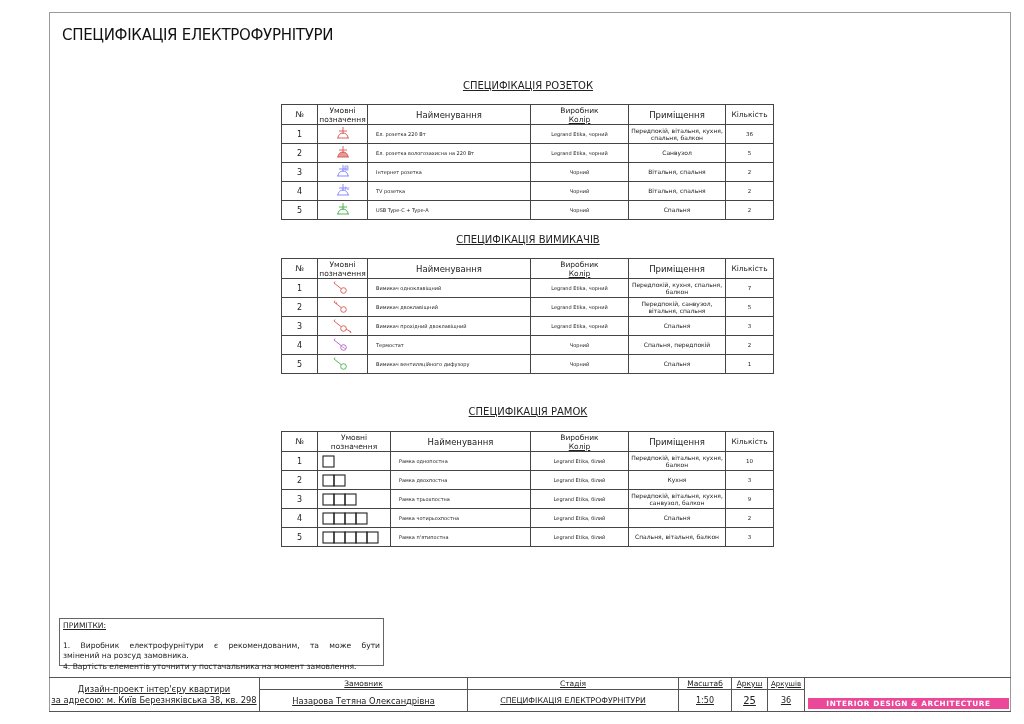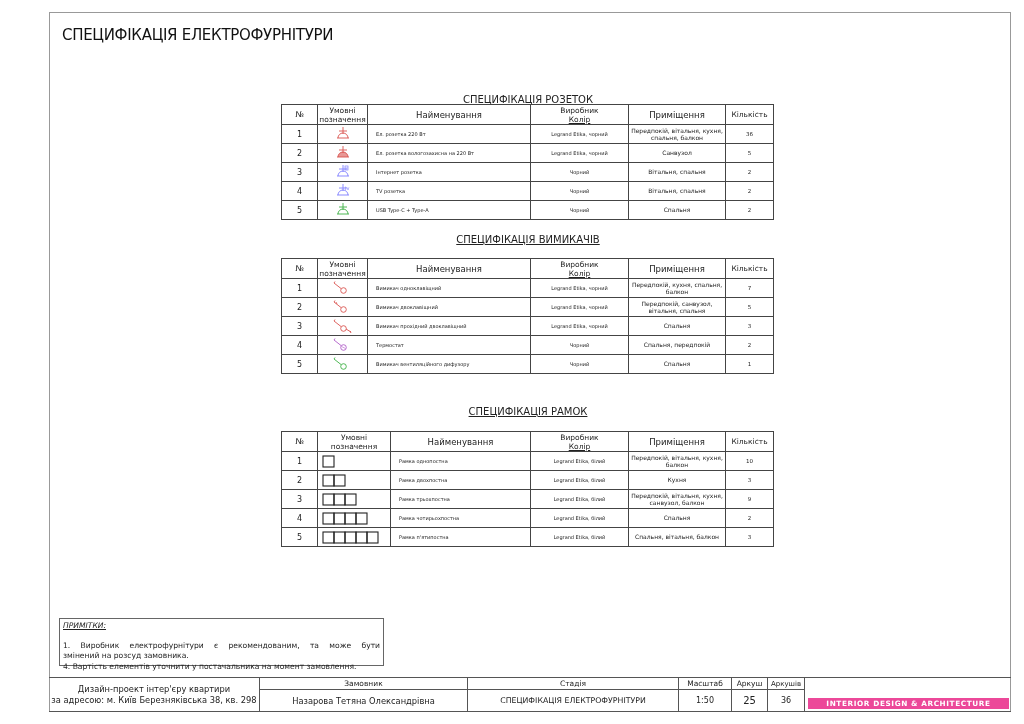"СПЕЦИФІКАЦІЯ РОЗЕТОК" div.sec-title { margin-top: 14px -> none }
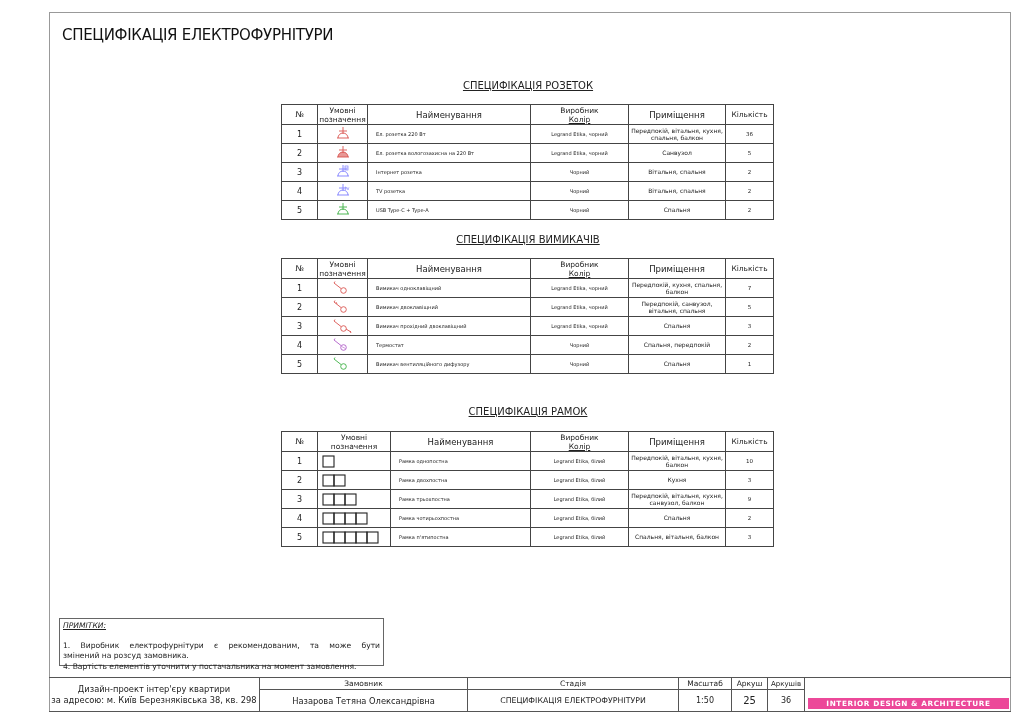"ПРИМІТКИ:" .notes .nt { font-style: italic -> none }
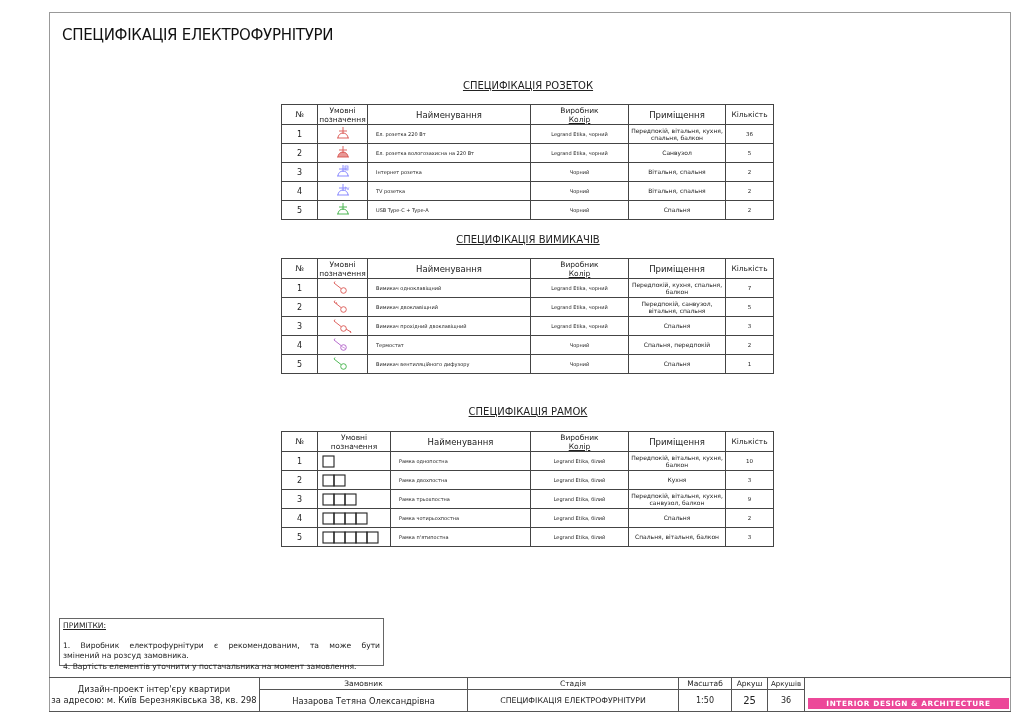"Дизайн-проект інтер'єру квартири" .tb .cell { text-decoration: none -> underline }
